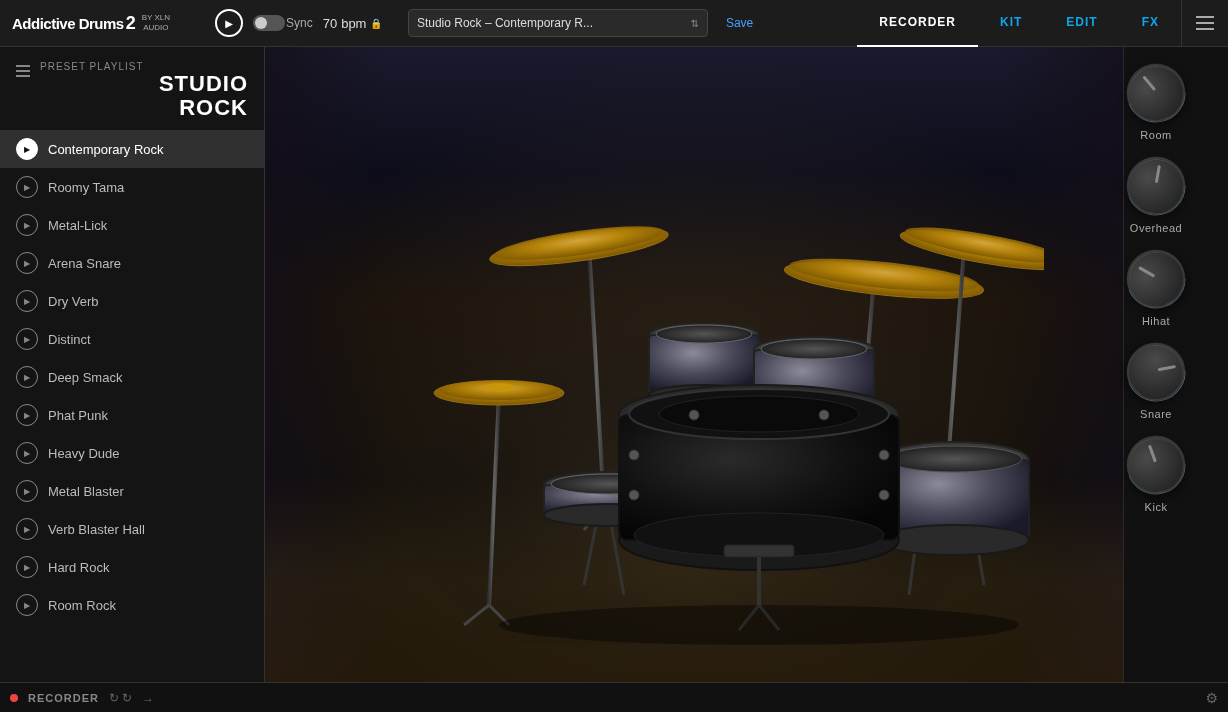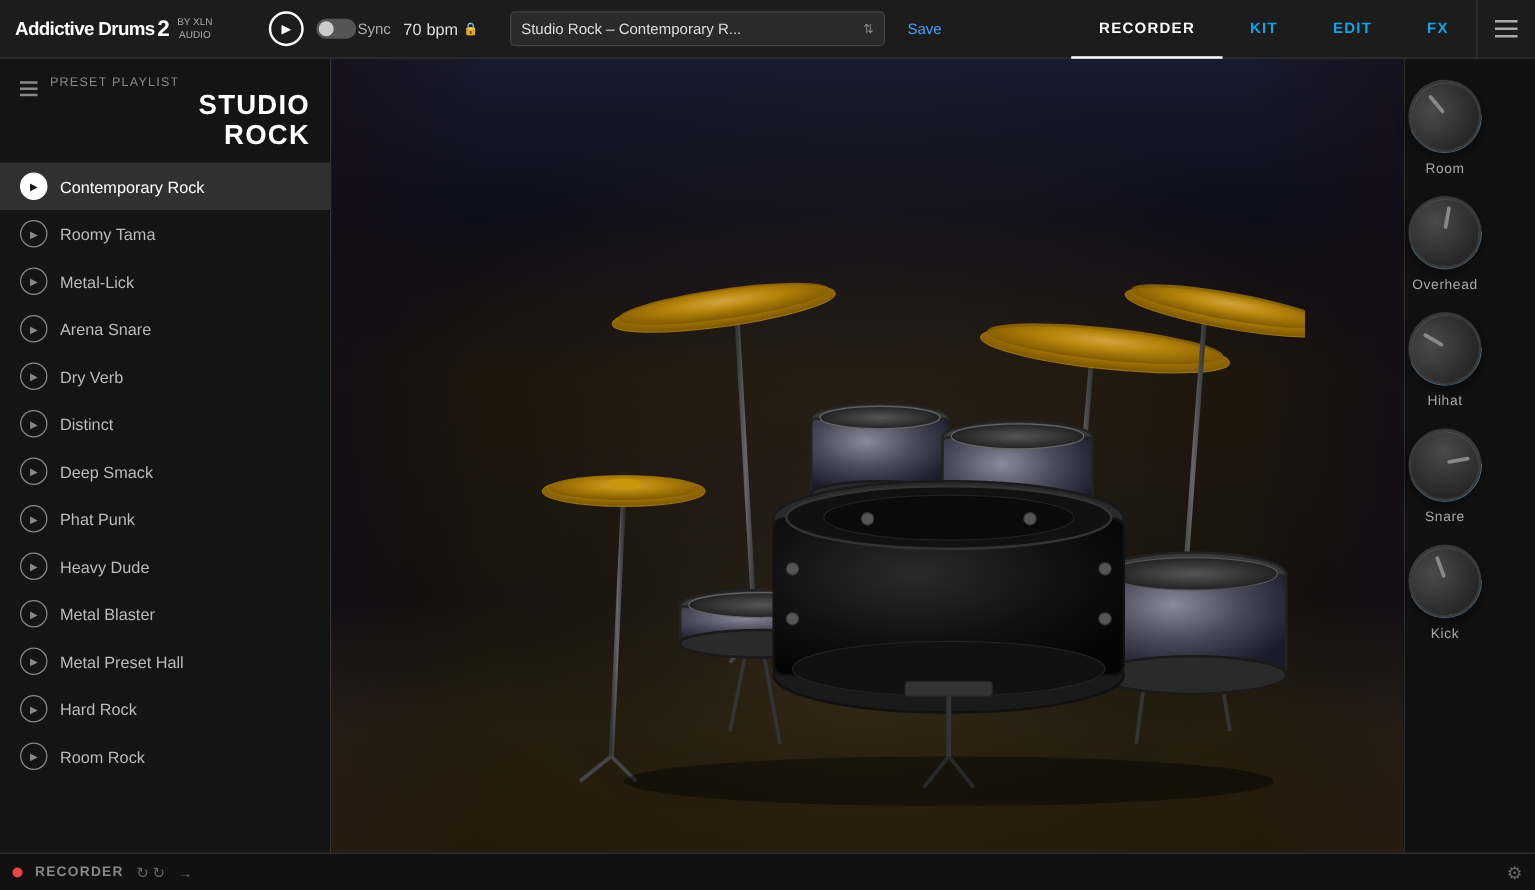"Metal Preset Hall" span { text: Metal Preset -> Verb Blaster }
